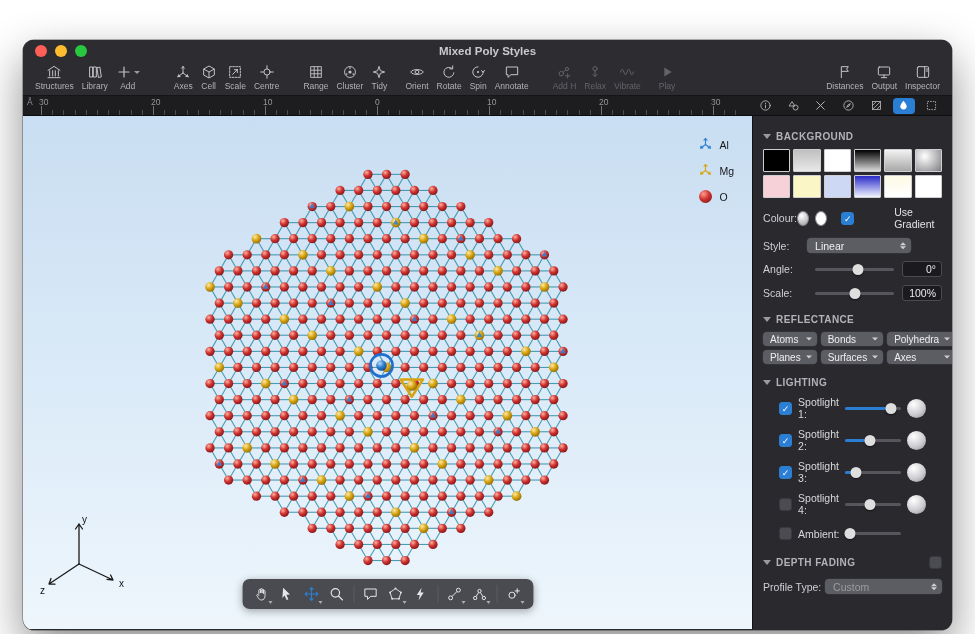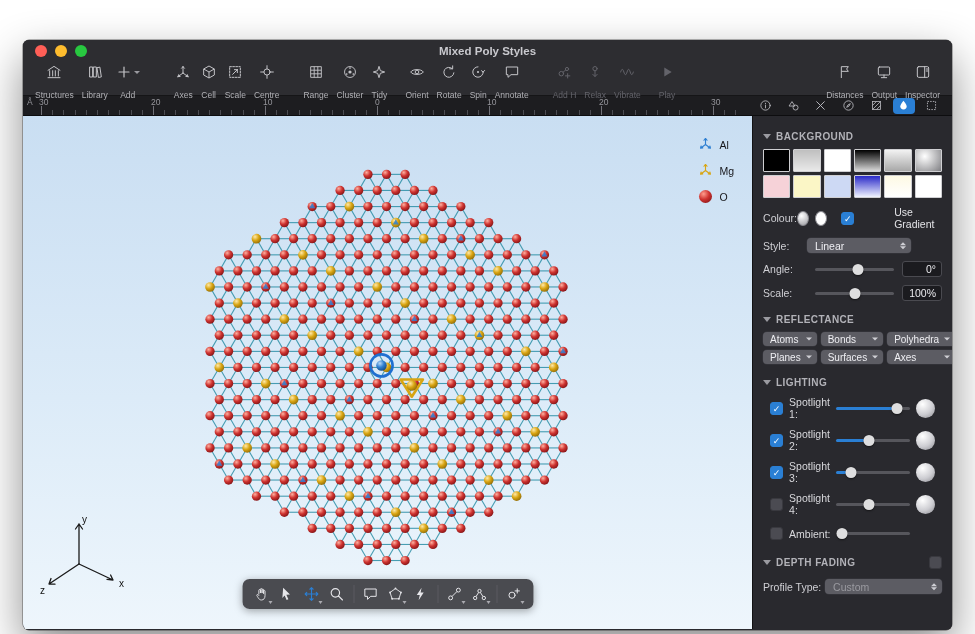"Mixed Poly Styles" .window { border-radius: 6px -> 11px }
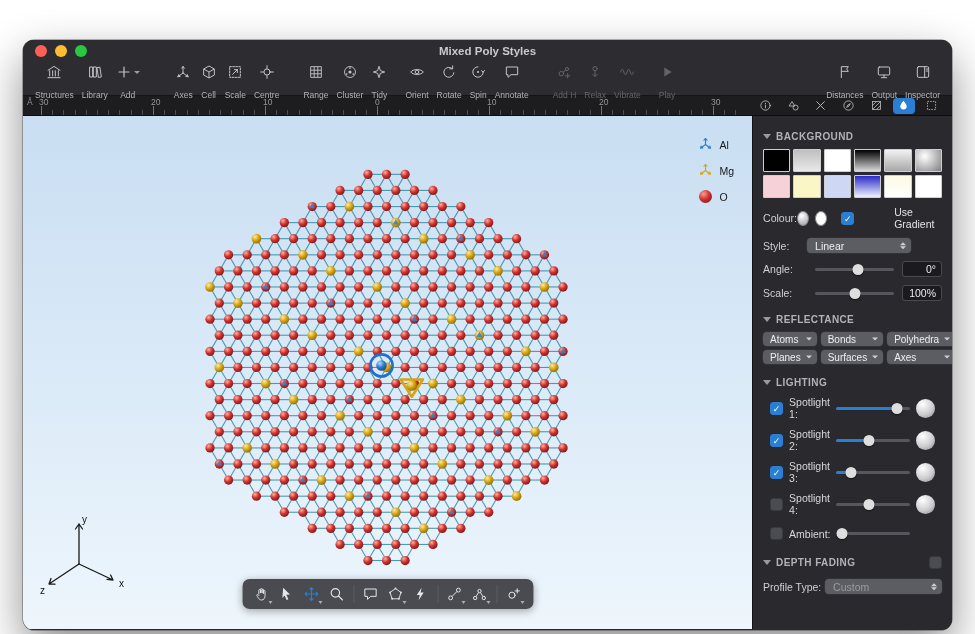"Structures" .titem { gap: 10px -> 1px }
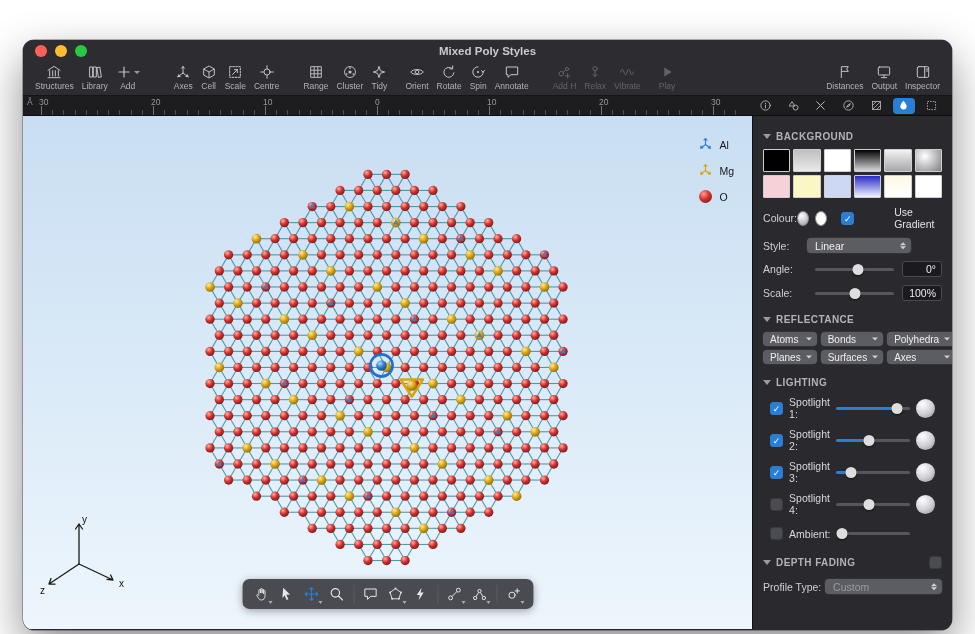"Spotlight 1:" .lrow { margin: 8px 7px -> 8px 16px }
